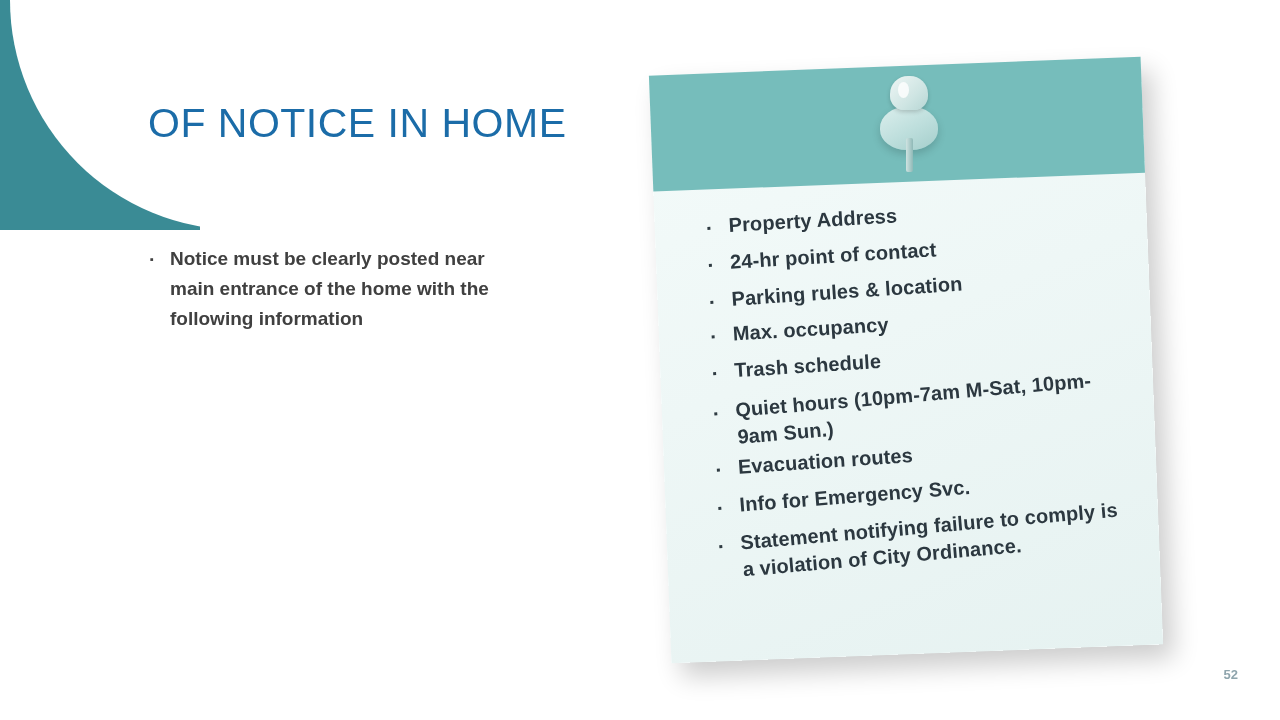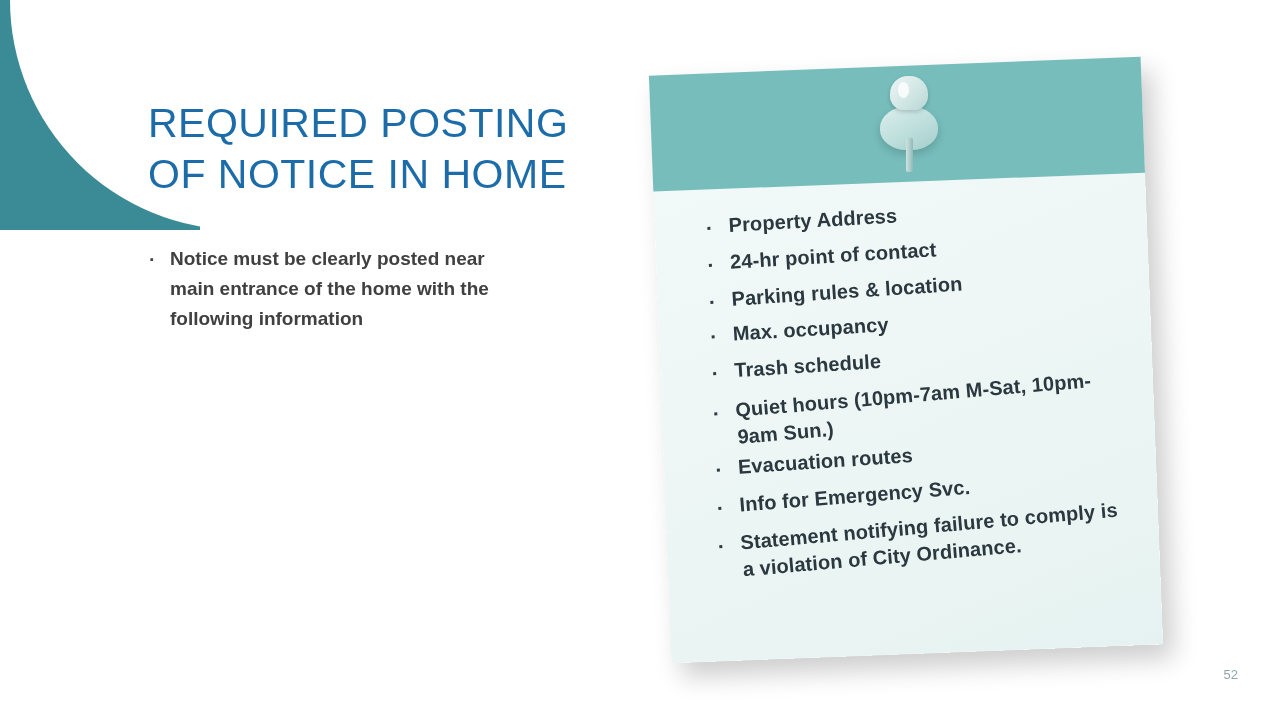"REQUIRED POSTING" div.slide-title { html: <div>REQUIRED POSTING</div> -> none }
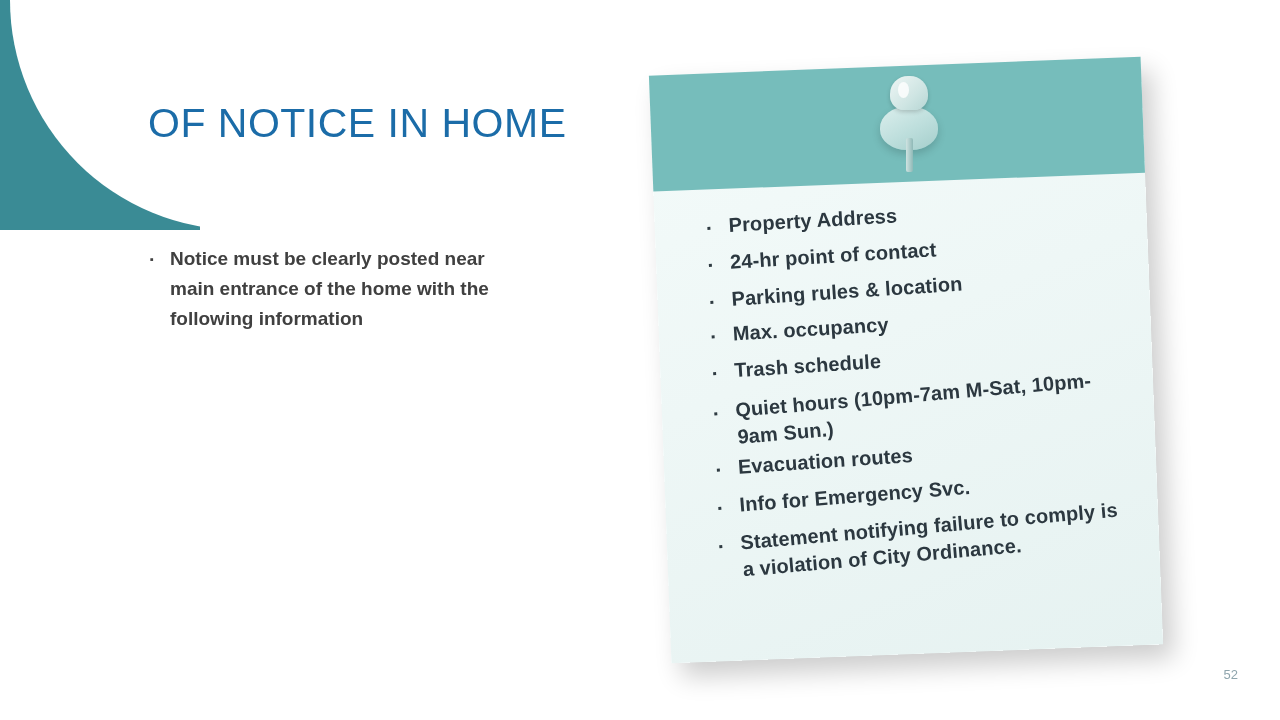"52" .page-number { font-weight: none -> bold }
